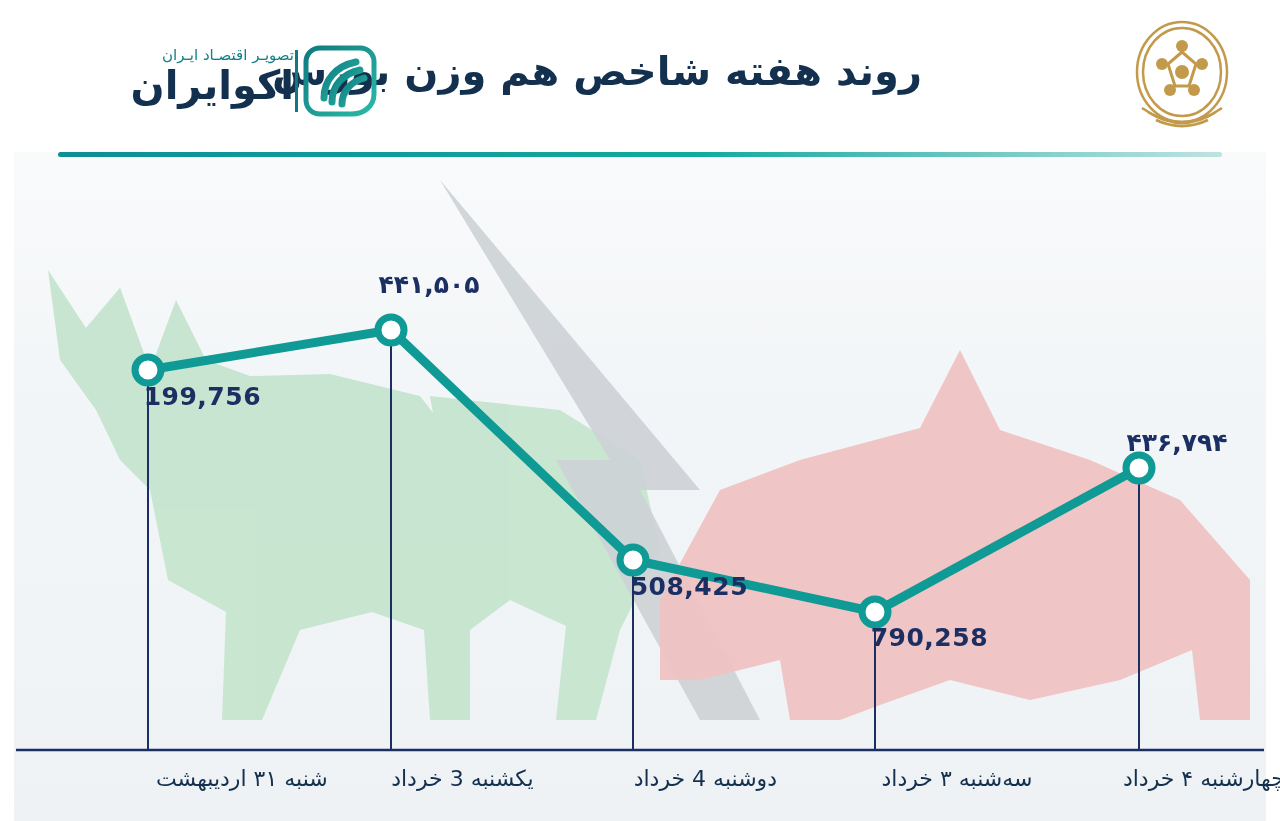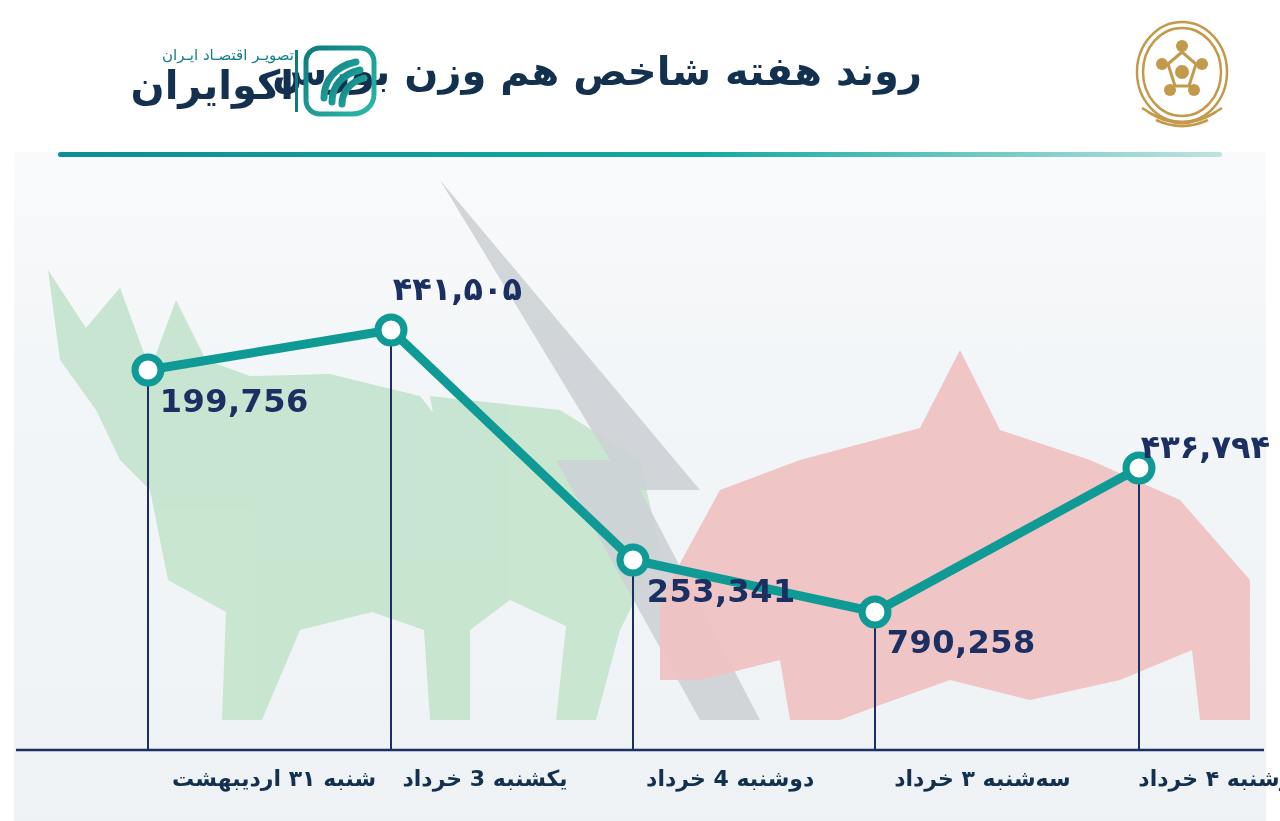"۴۴۱,۵۰۵" .value-label { font-size: 32px -> 25px }
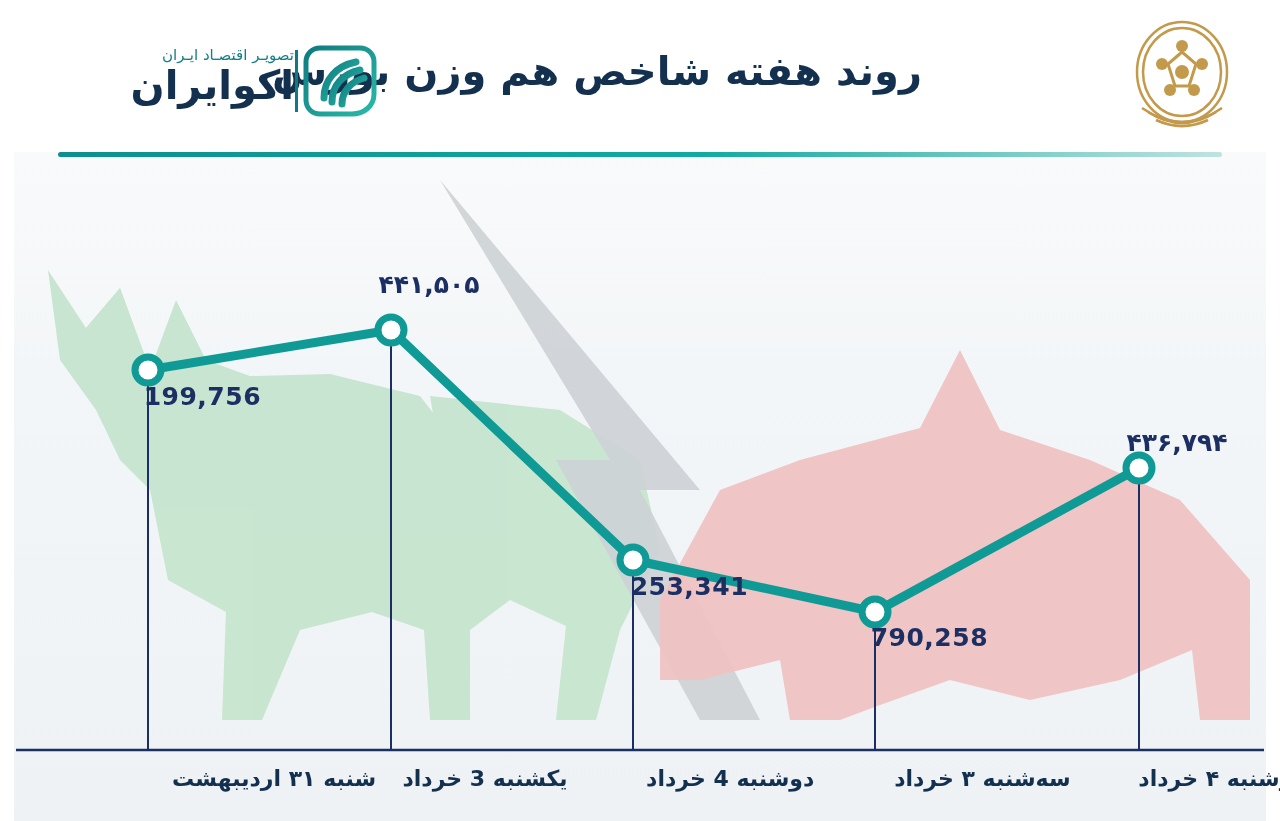"253,341" div.value-label { text: 253,341 -> 508,425 }
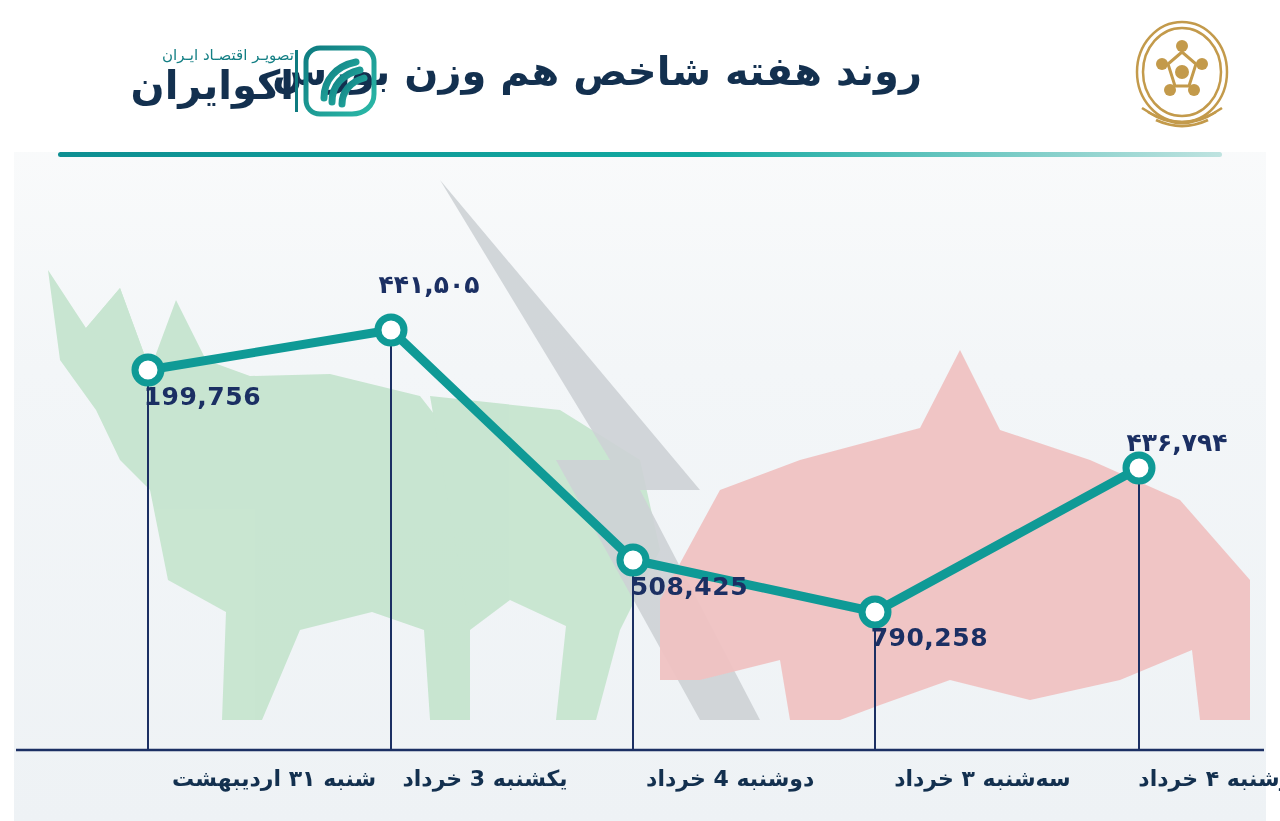"شنبه ۳۱ اردیبهشت" .axis-label { font-weight: bold -> normal }
